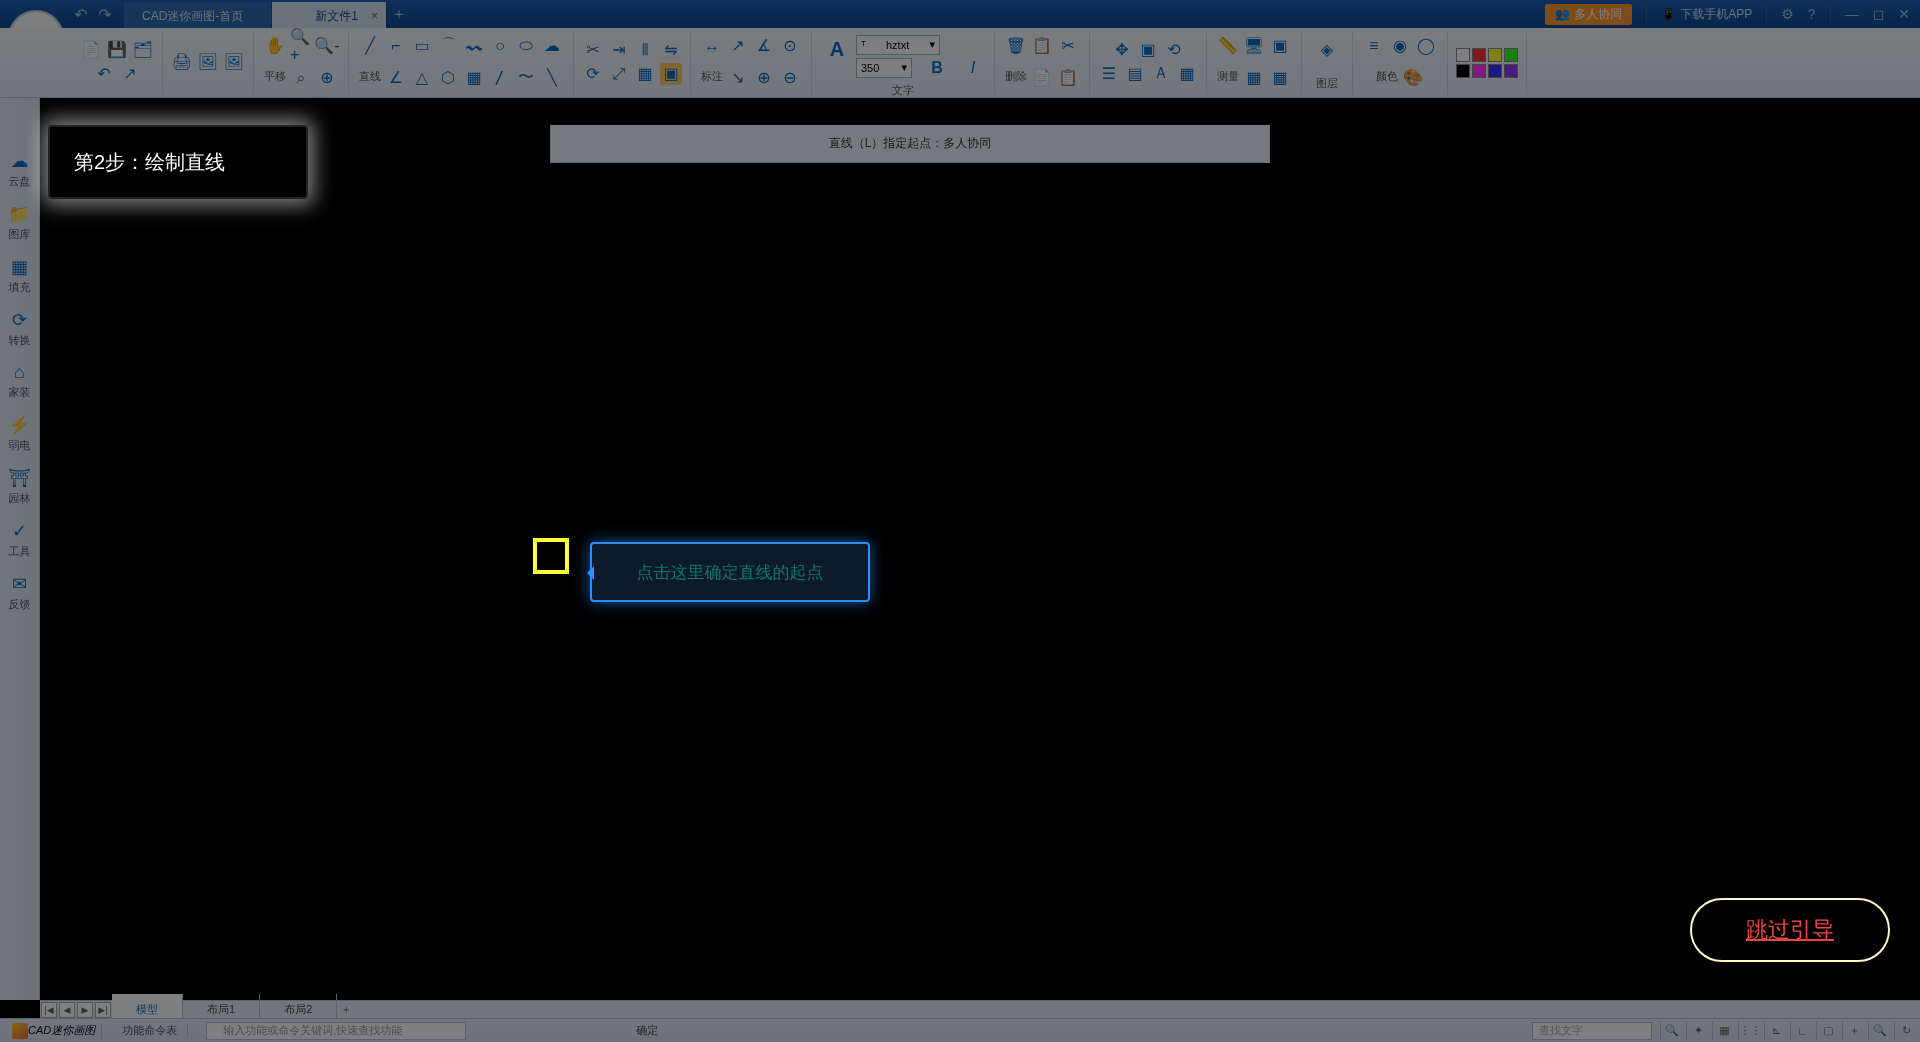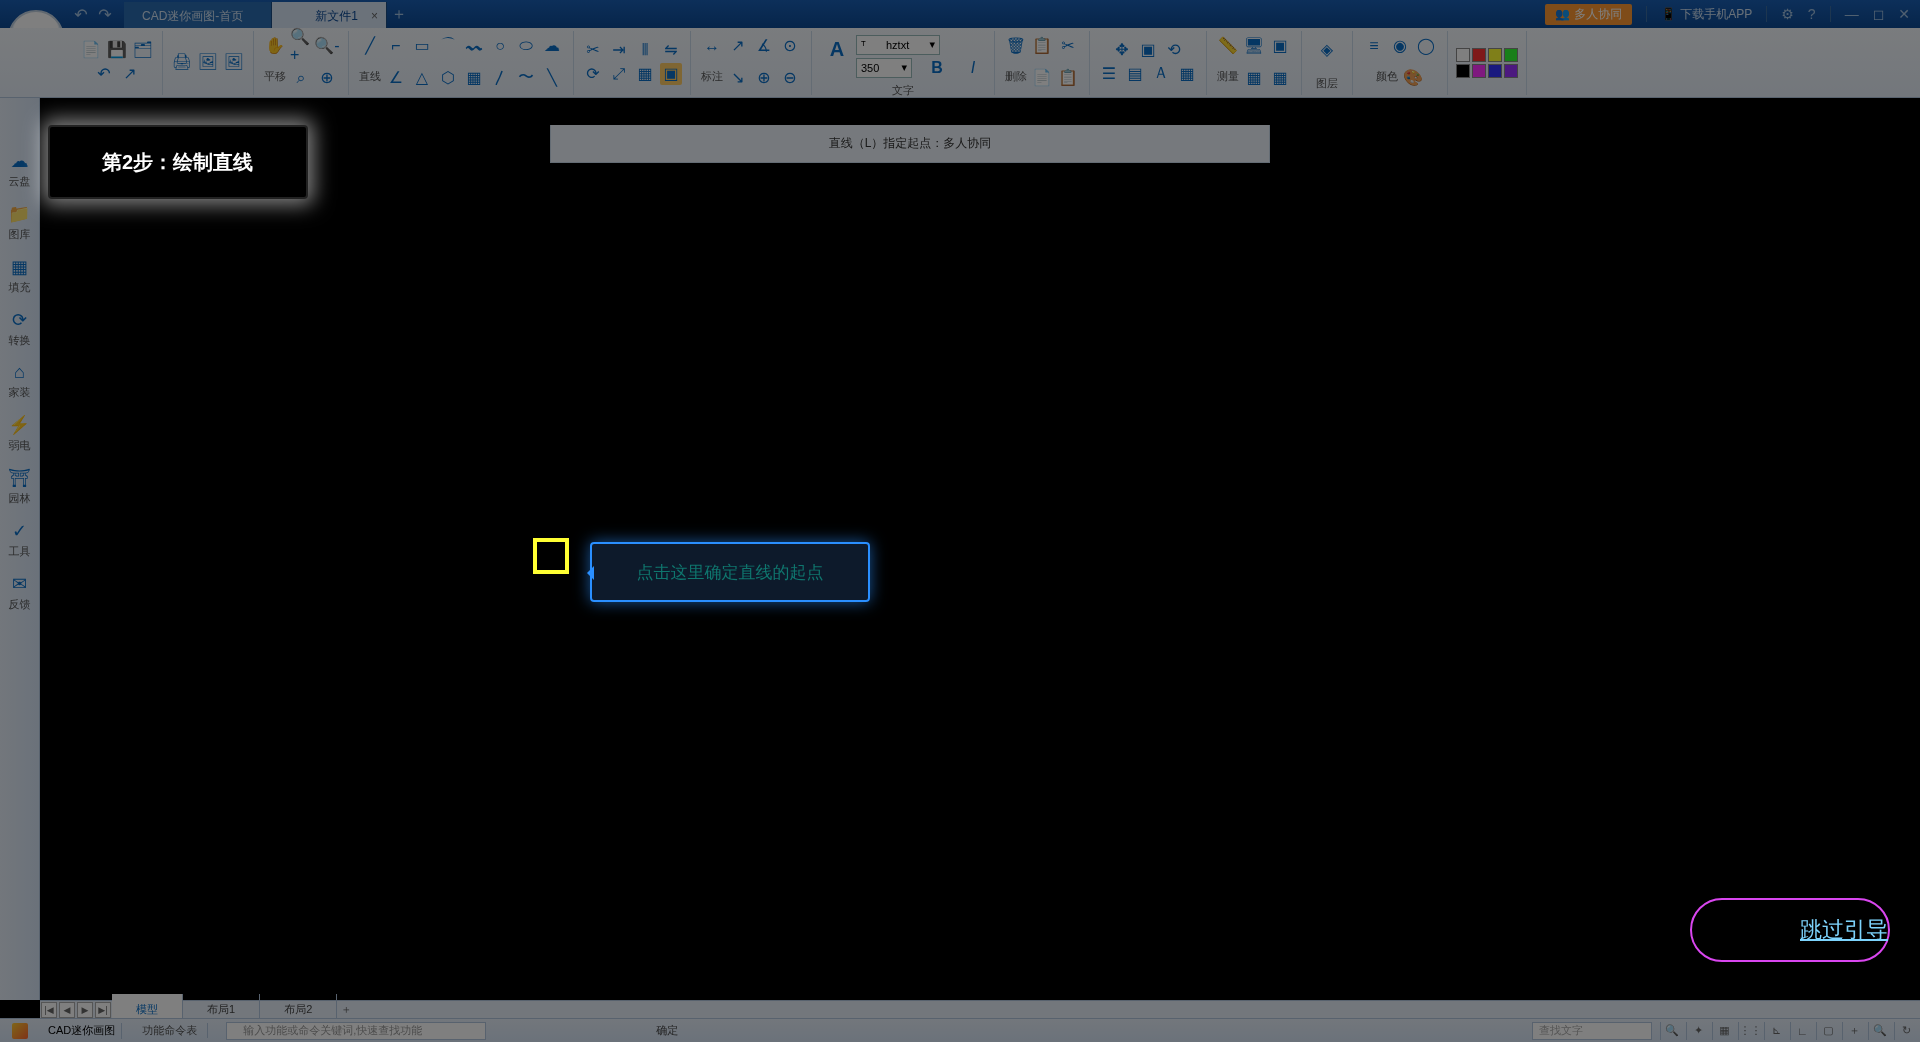"第2步：绘制直线" .step-text { font-weight: 700 -> 400; margin-left: 28px -> none }
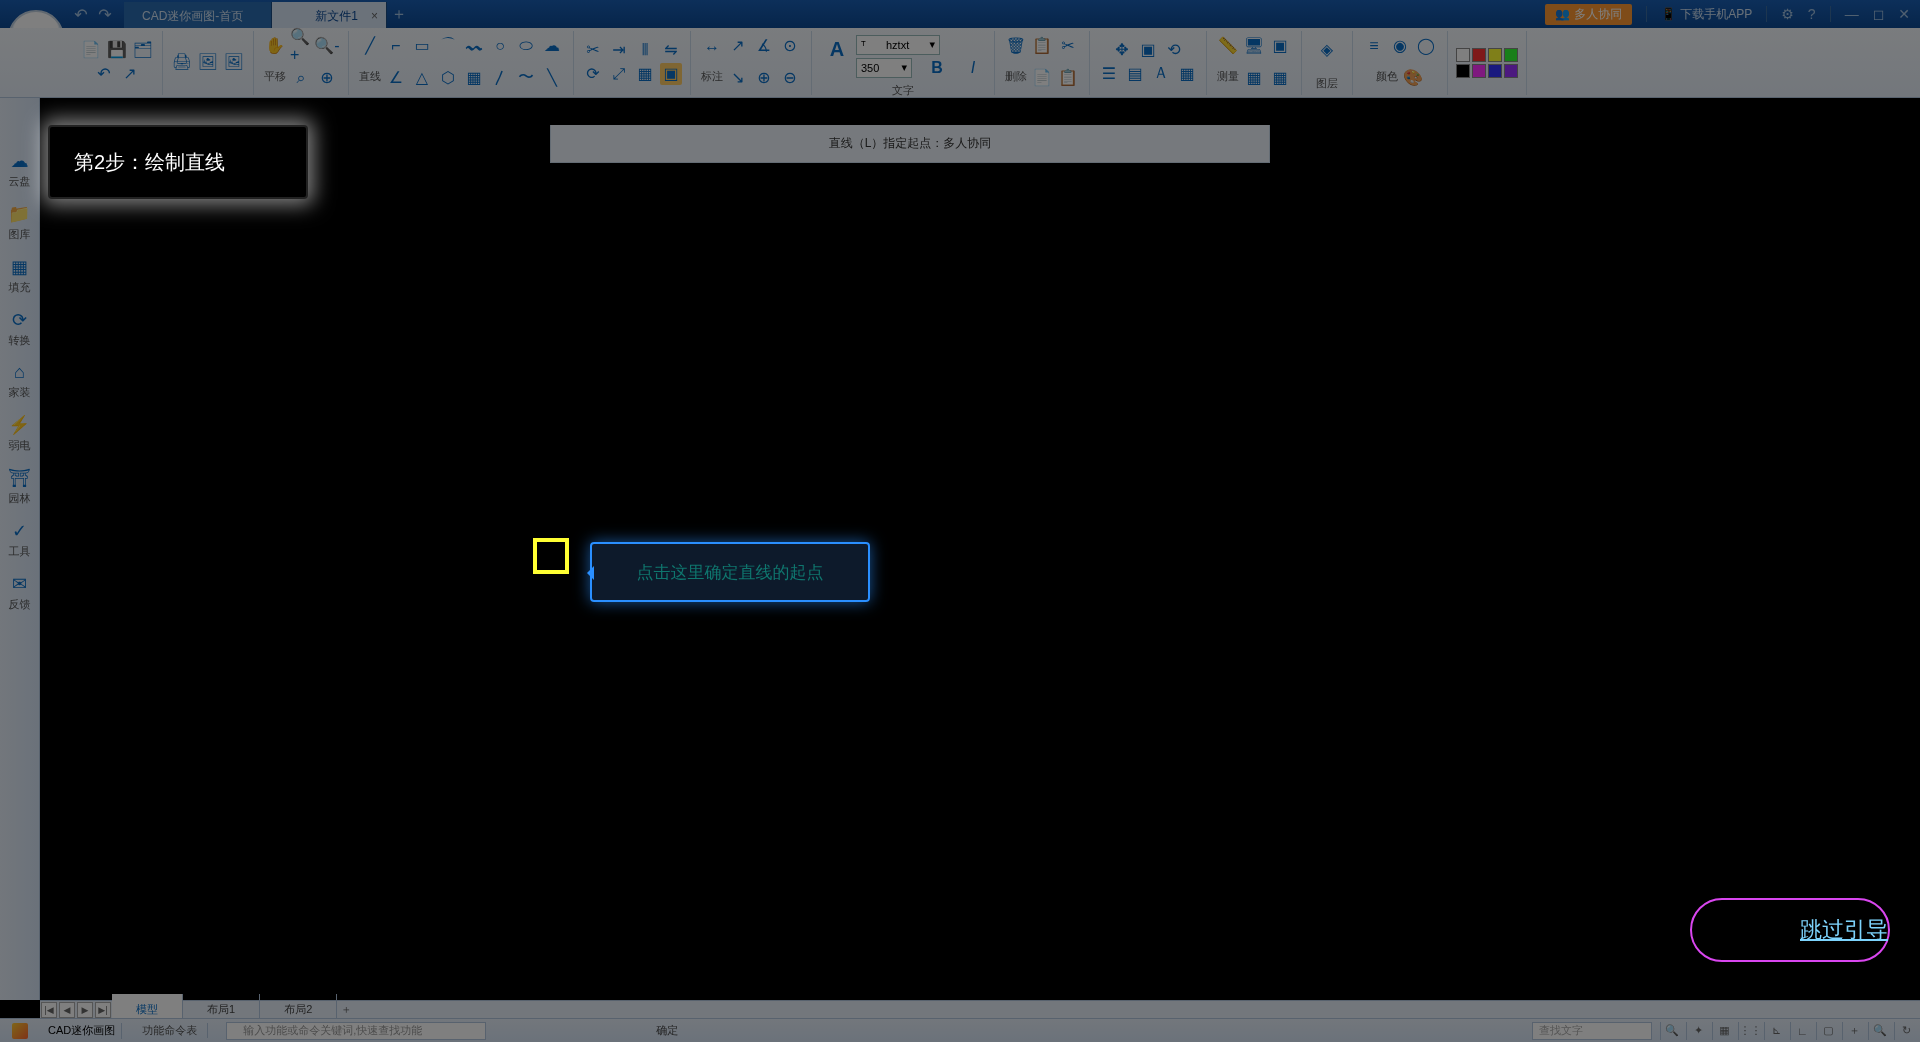"跳过引导" .skip-btn { border: 2px solid #d946ef -> 2px solid #fef9c3; color: #7dd3fc -> #ef4444; justify-content: flex-end -> center }
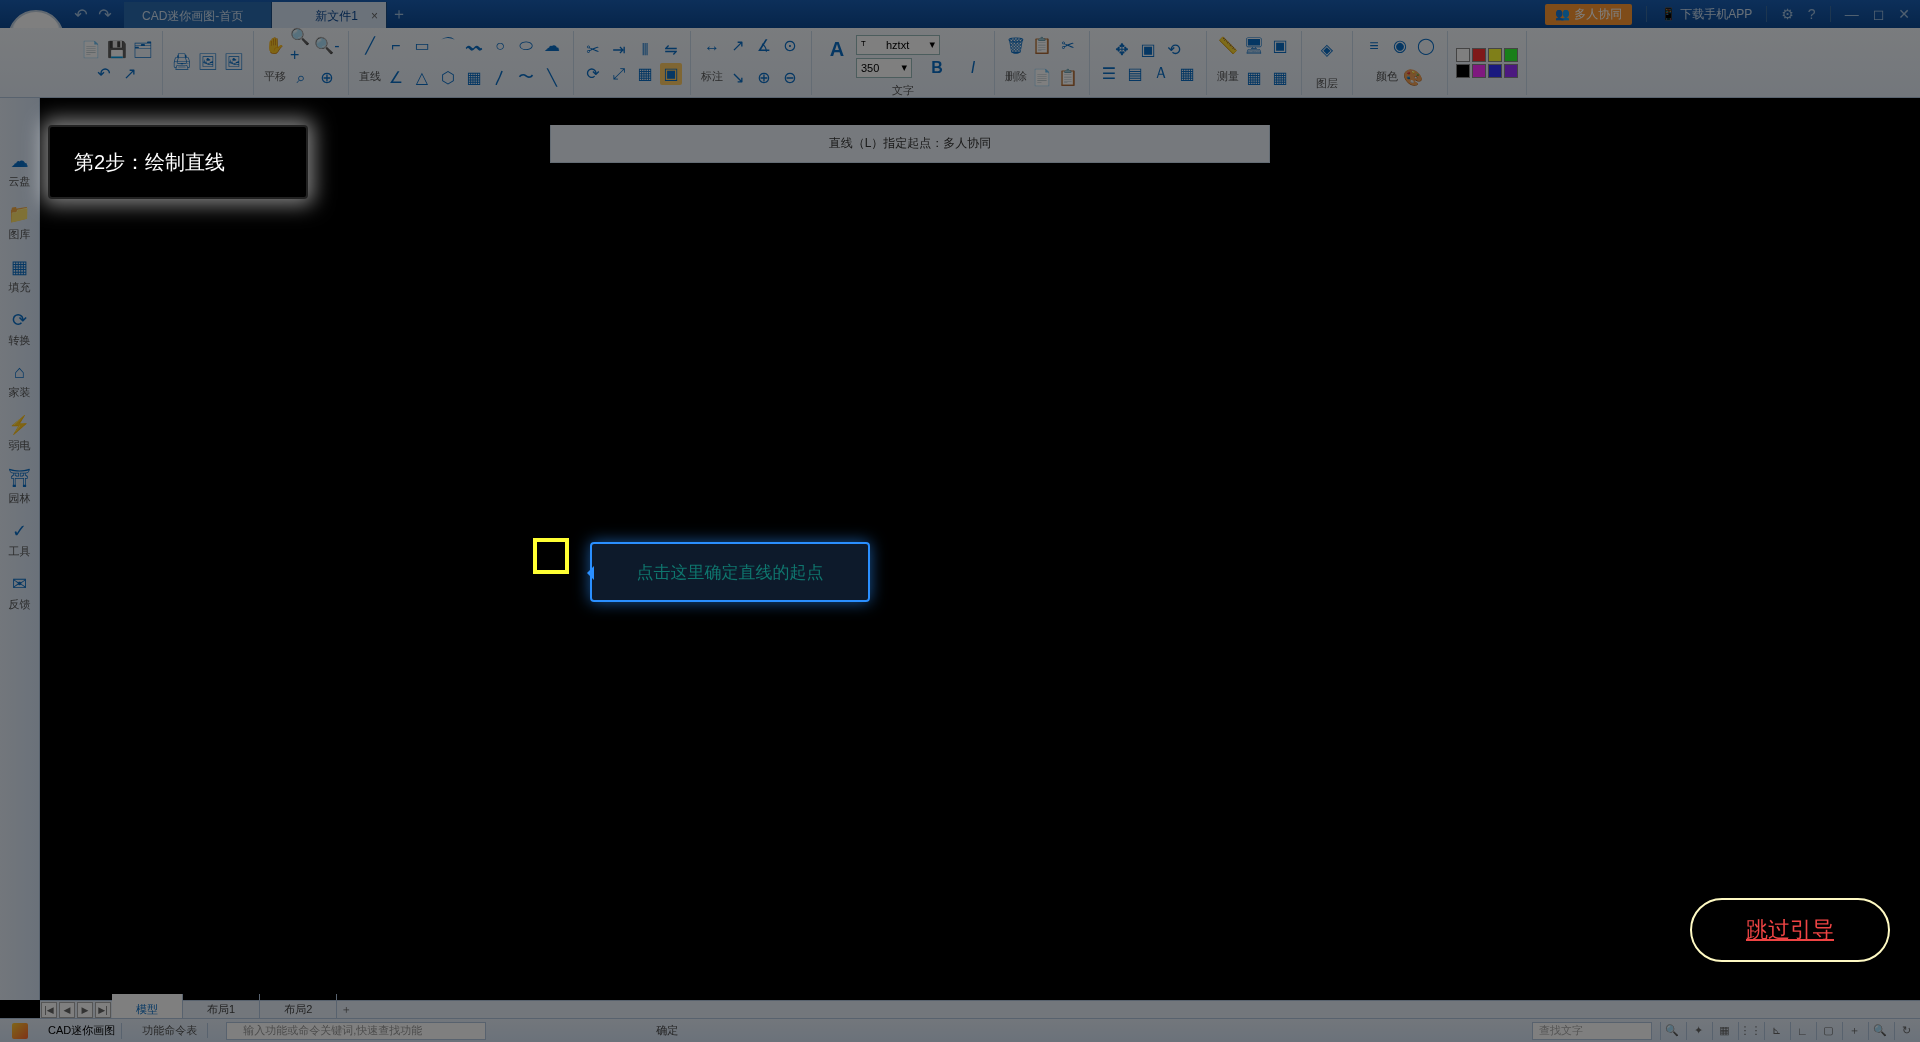"CAD迷你画图" .sb-app { font-style: none -> italic; gap: 20px -> 0 }
